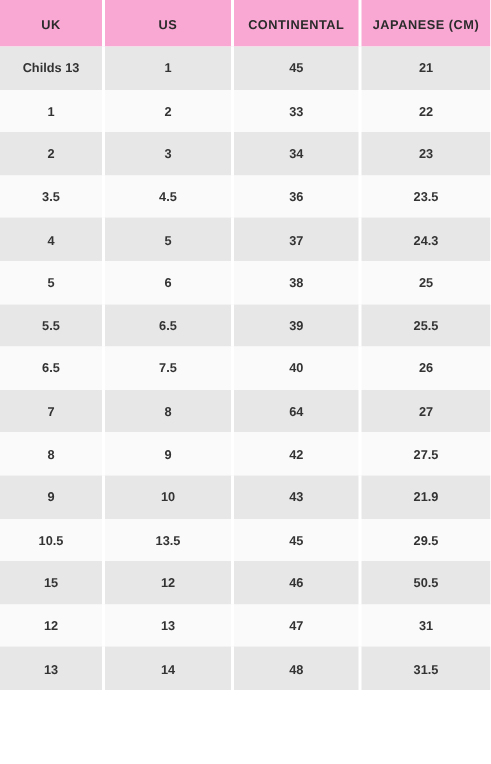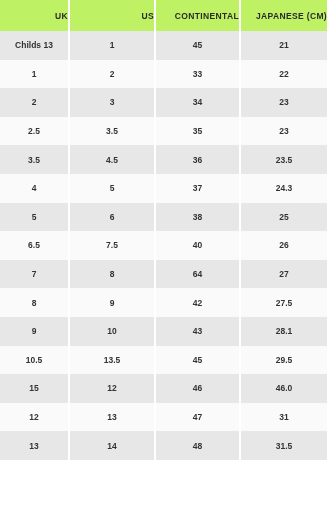"UK" .size-table th { background: #bef264 -> #f9a8d4; text-align: right -> center }
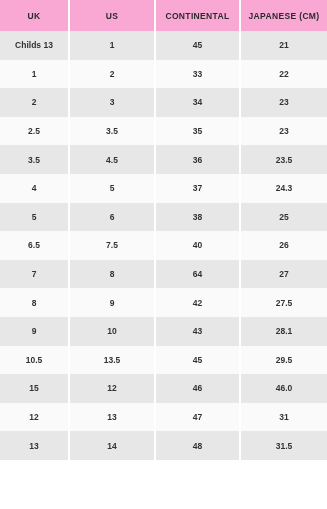"2.5" tr { html: <tr> <td>2.5</td> <td>3.5</td> <td>35</td> <td>23</td> </tr> -> none }
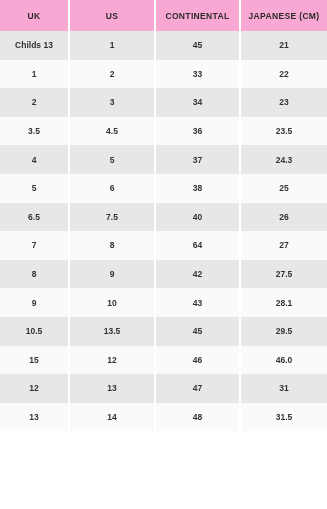"5.5" tr { html: none -> <tr> <td>5.5</td> <td>6.5</td> <td>39</td> <td>25.5</td> </tr> }
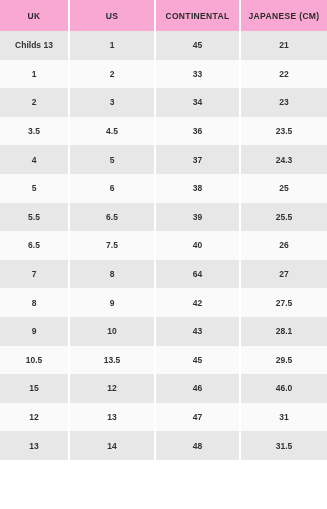"28.1" td { text: 28.1 -> 21.9 }
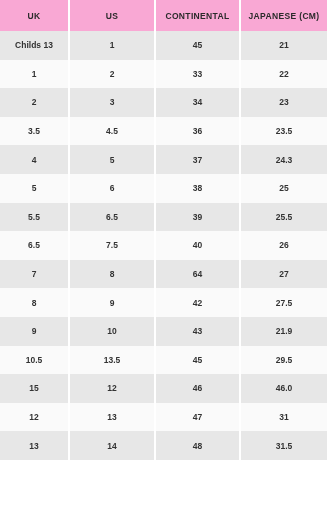"46.0" td { text: 46.0 -> 50.5 }
